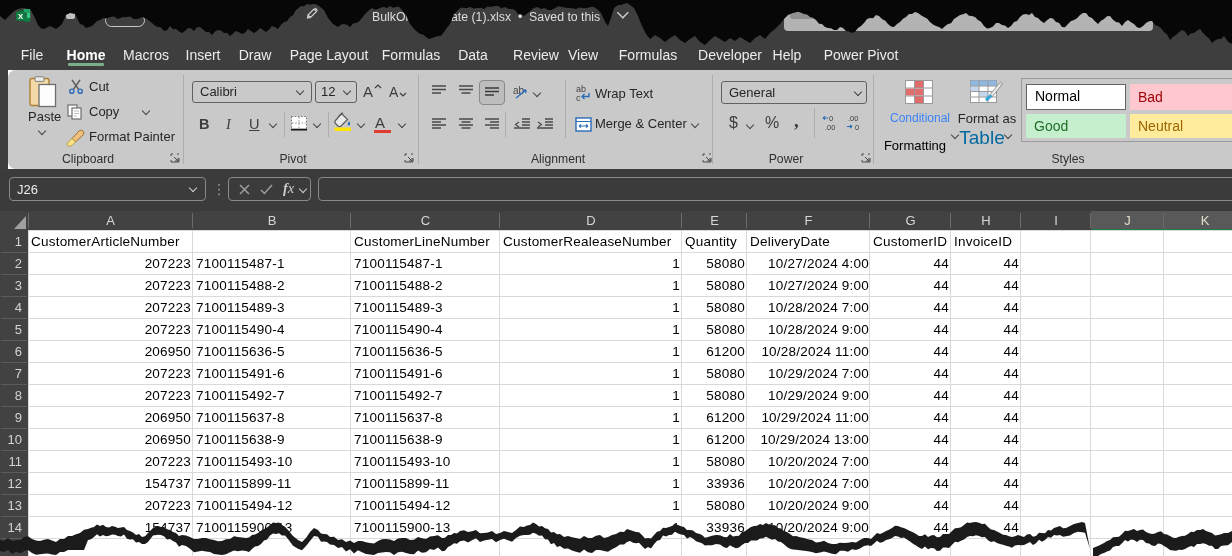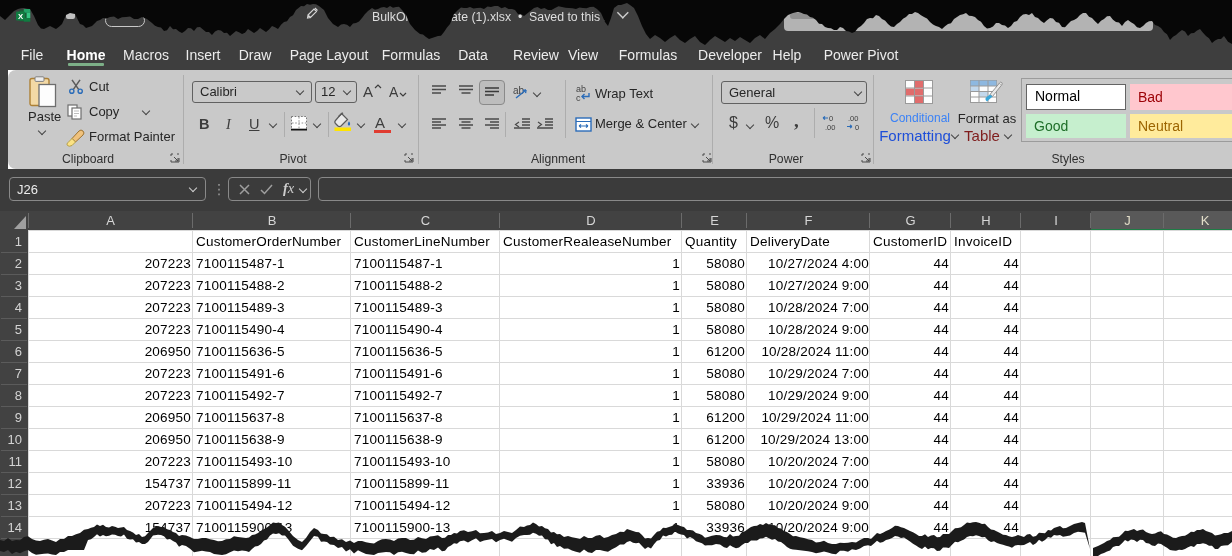"Formatting" div.rlab { color: #1d4ed8 -> #000000; font-size: 15px -> 13px; top: 127px -> 138px }
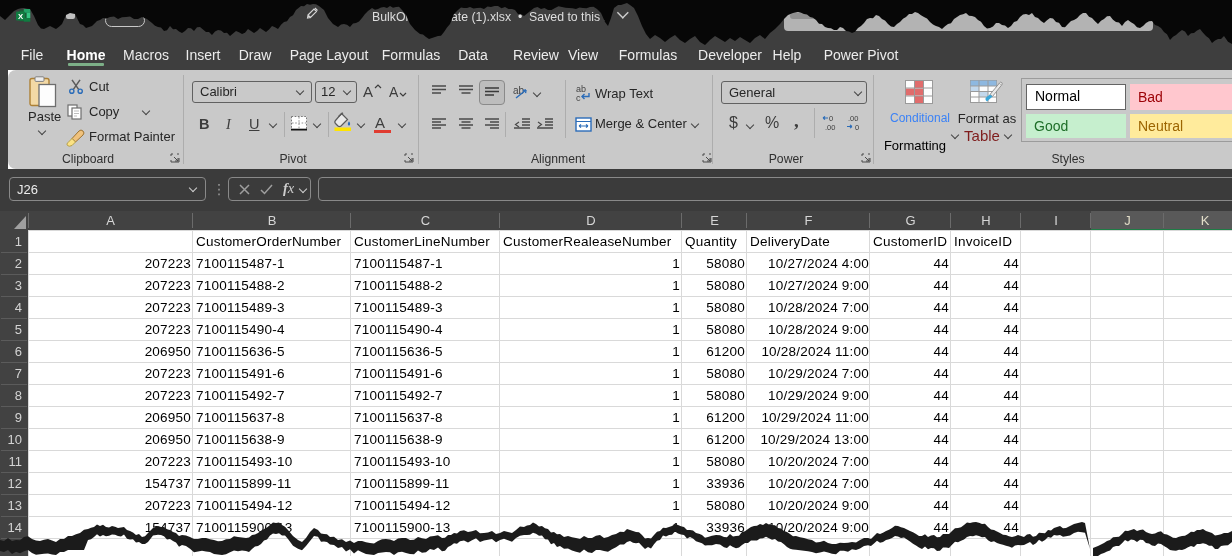"Table" div.rlab { color: #7f1d1d -> #0369a1; font-size: 15px -> 19px }
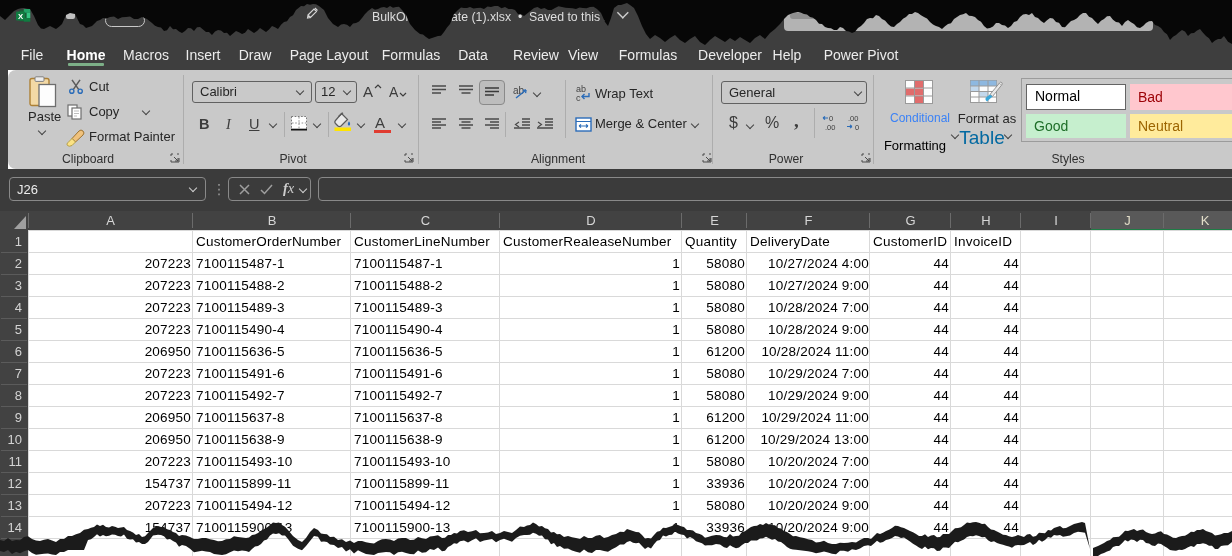"CustomerArticleNumber" div.ct { html: none -> <div>CustomerArticleNumber</div> }
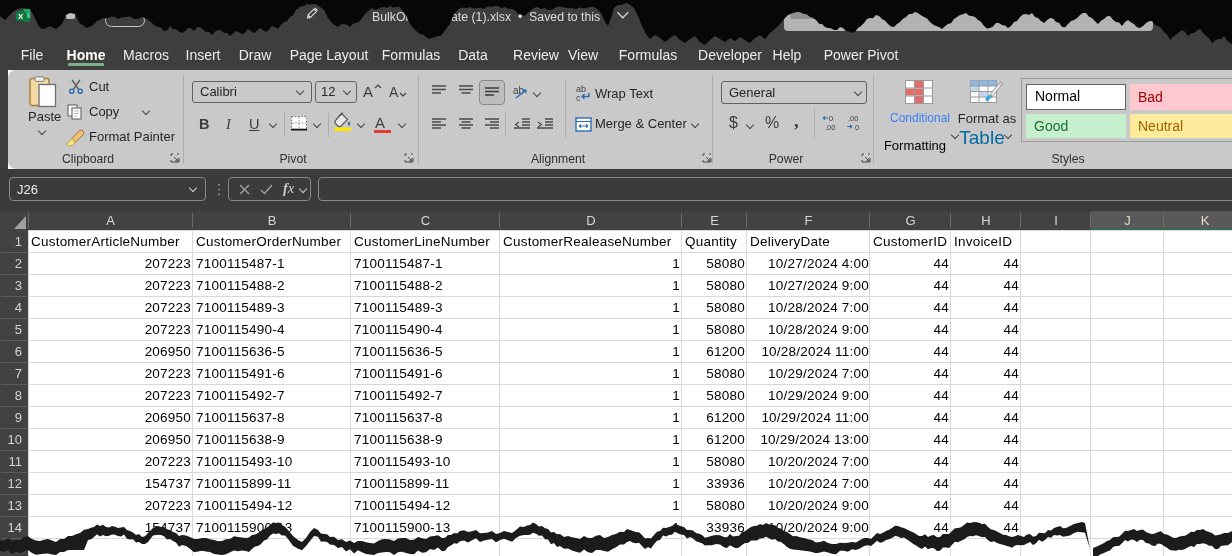"CustomerOrderNumber" div.ct { html: <div>CustomerOrderNumber</div> -> none }
